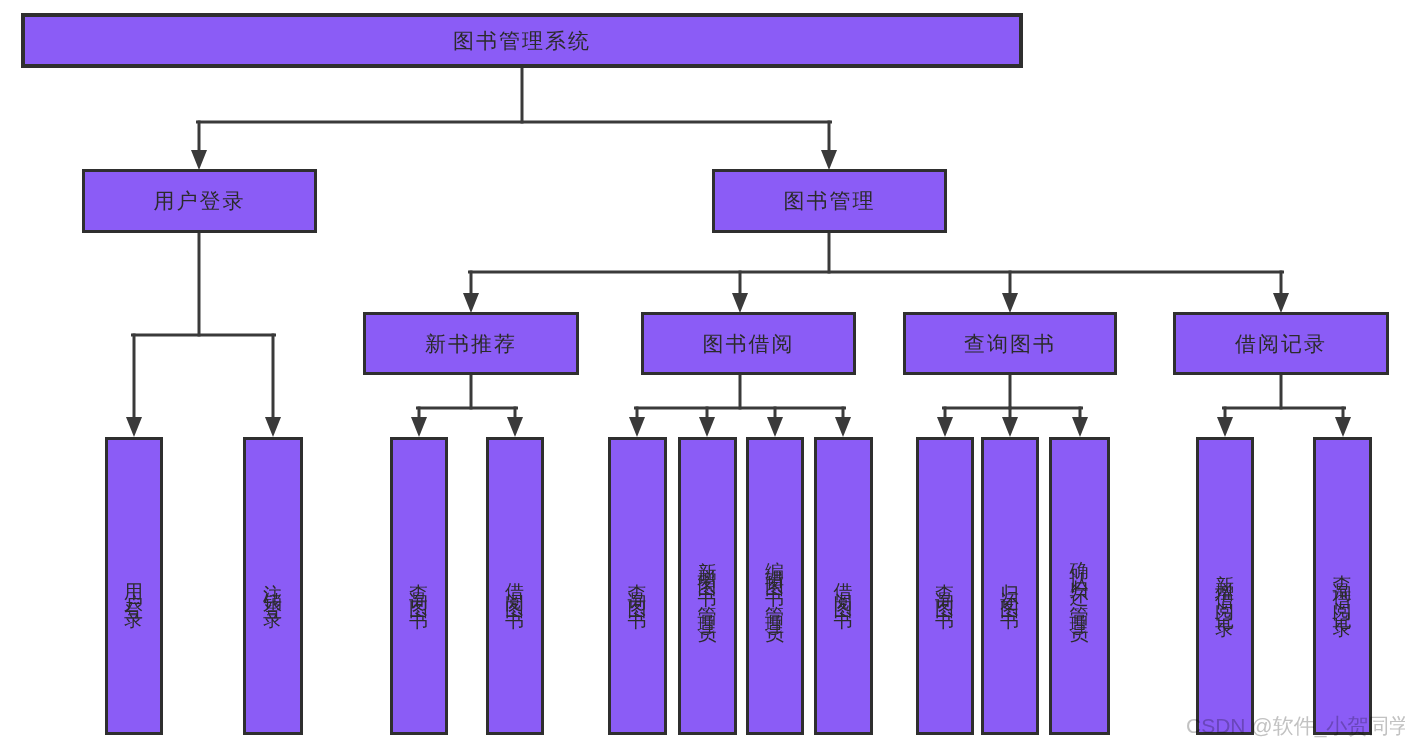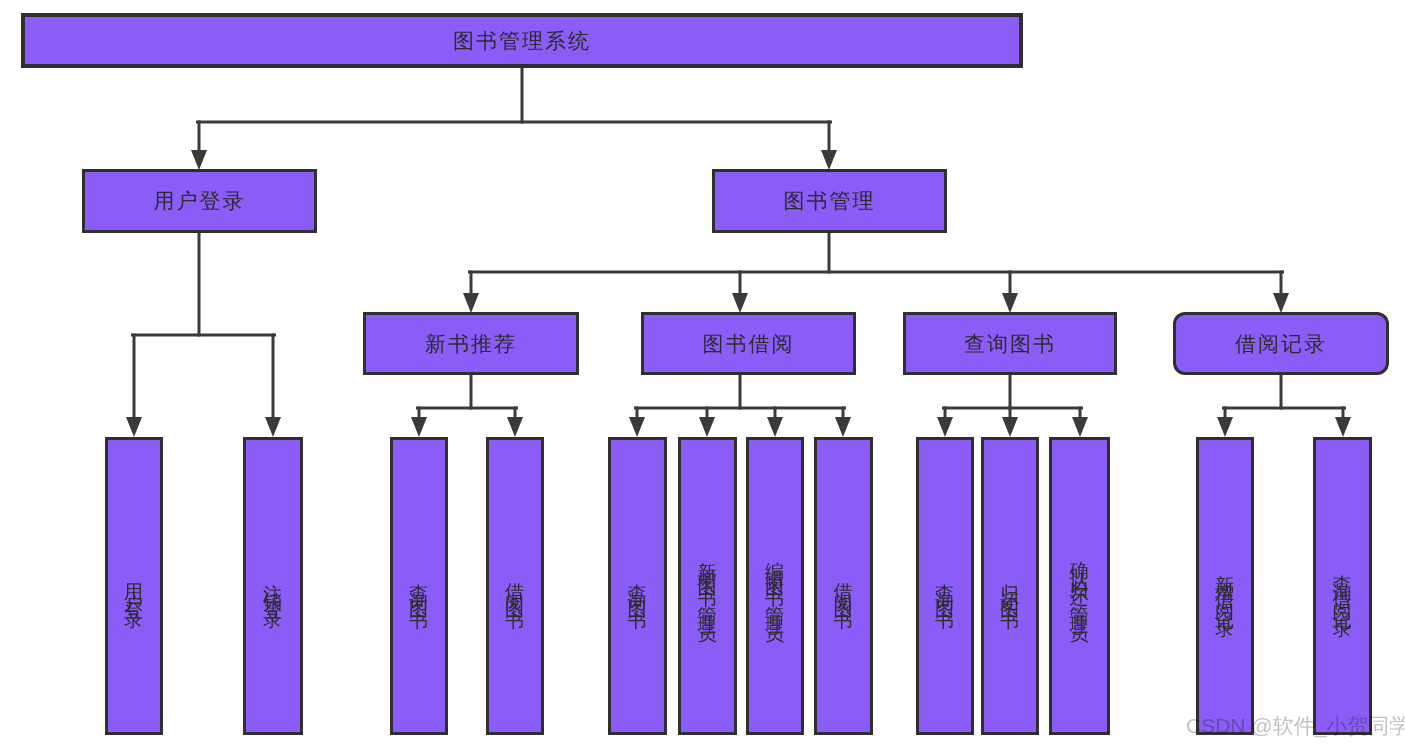"借阅记录" div.node { border-radius: 12px -> none }
